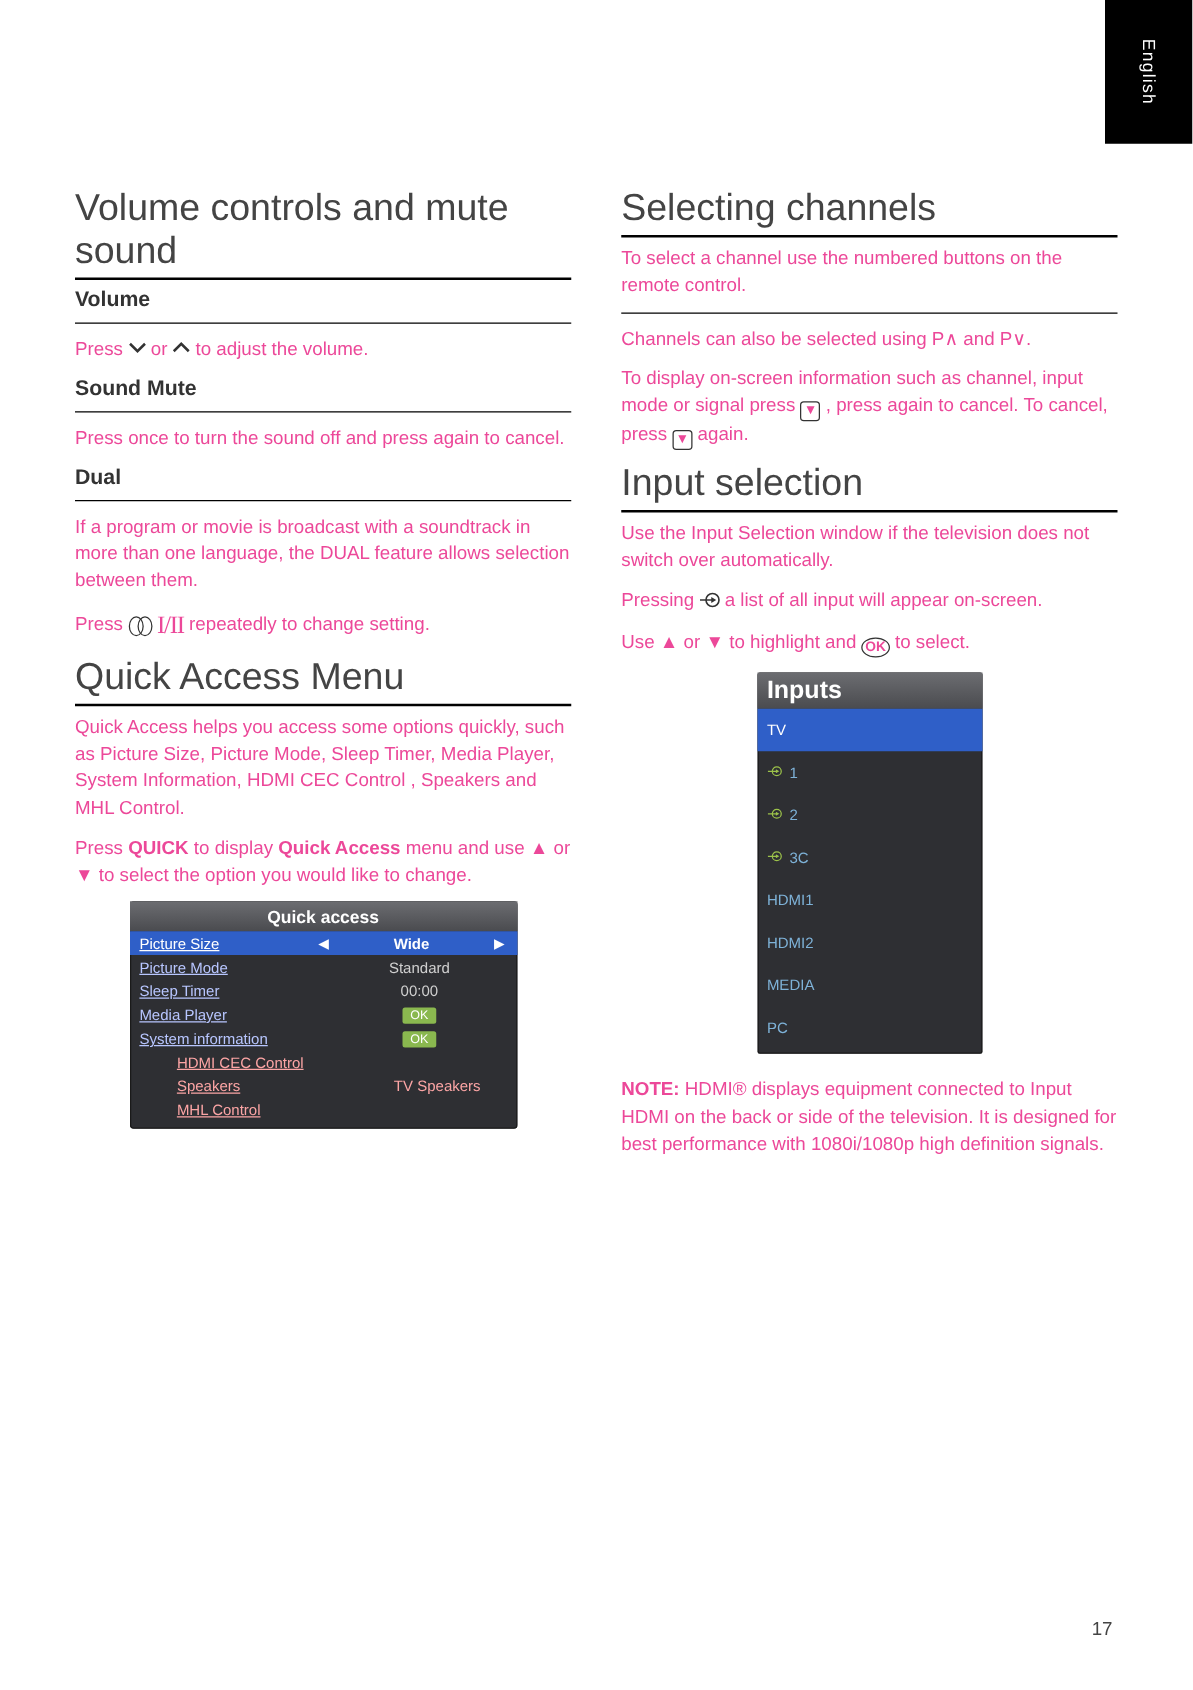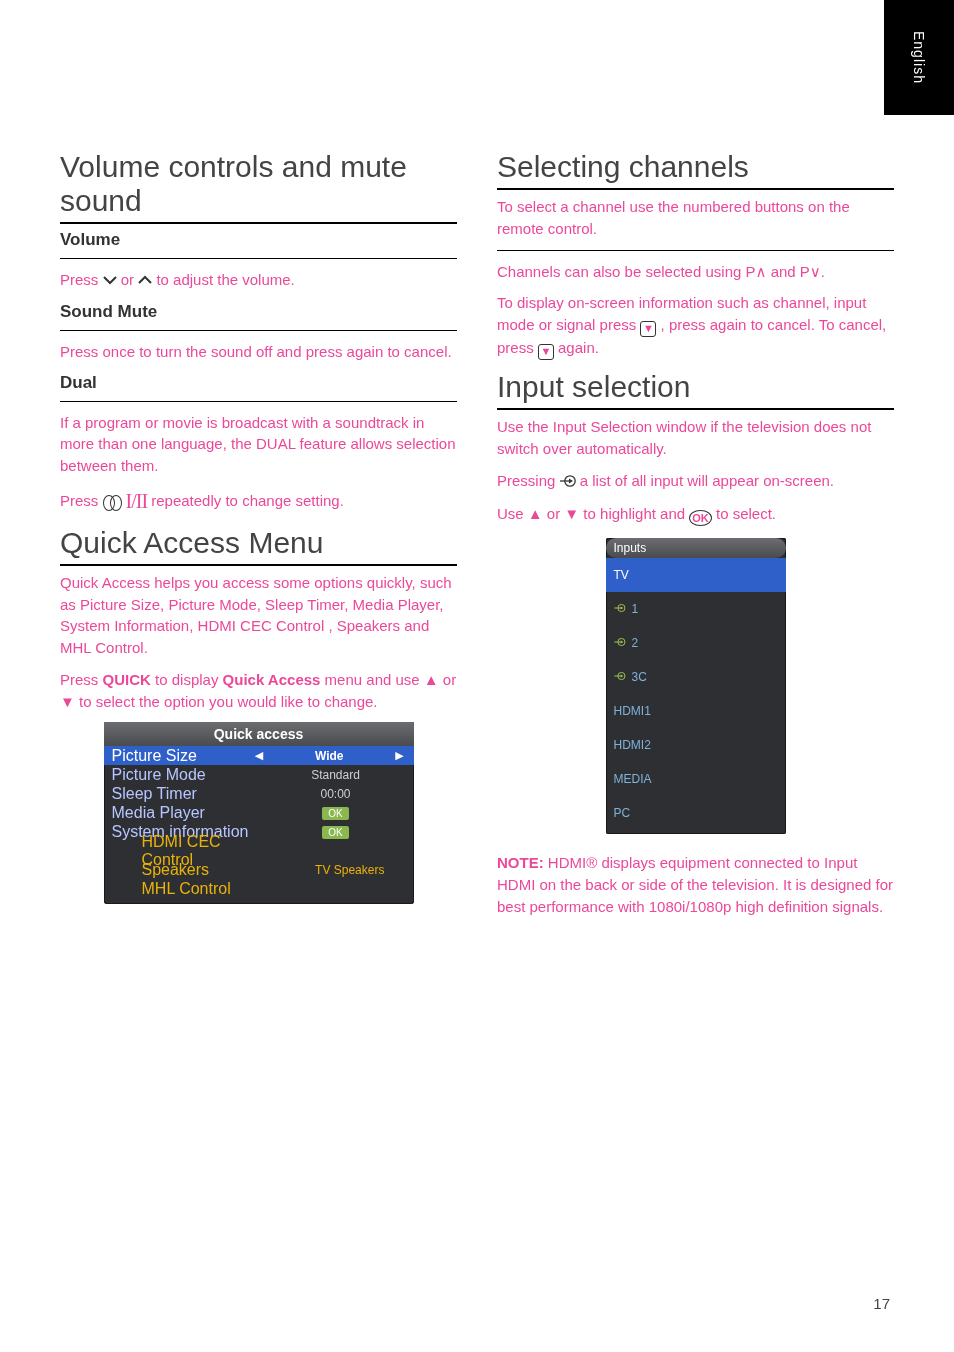"Inputs" .inputs-title { border-radius: 11px -> none; font-size: 12px -> 20px; font-weight: normal -> bold }
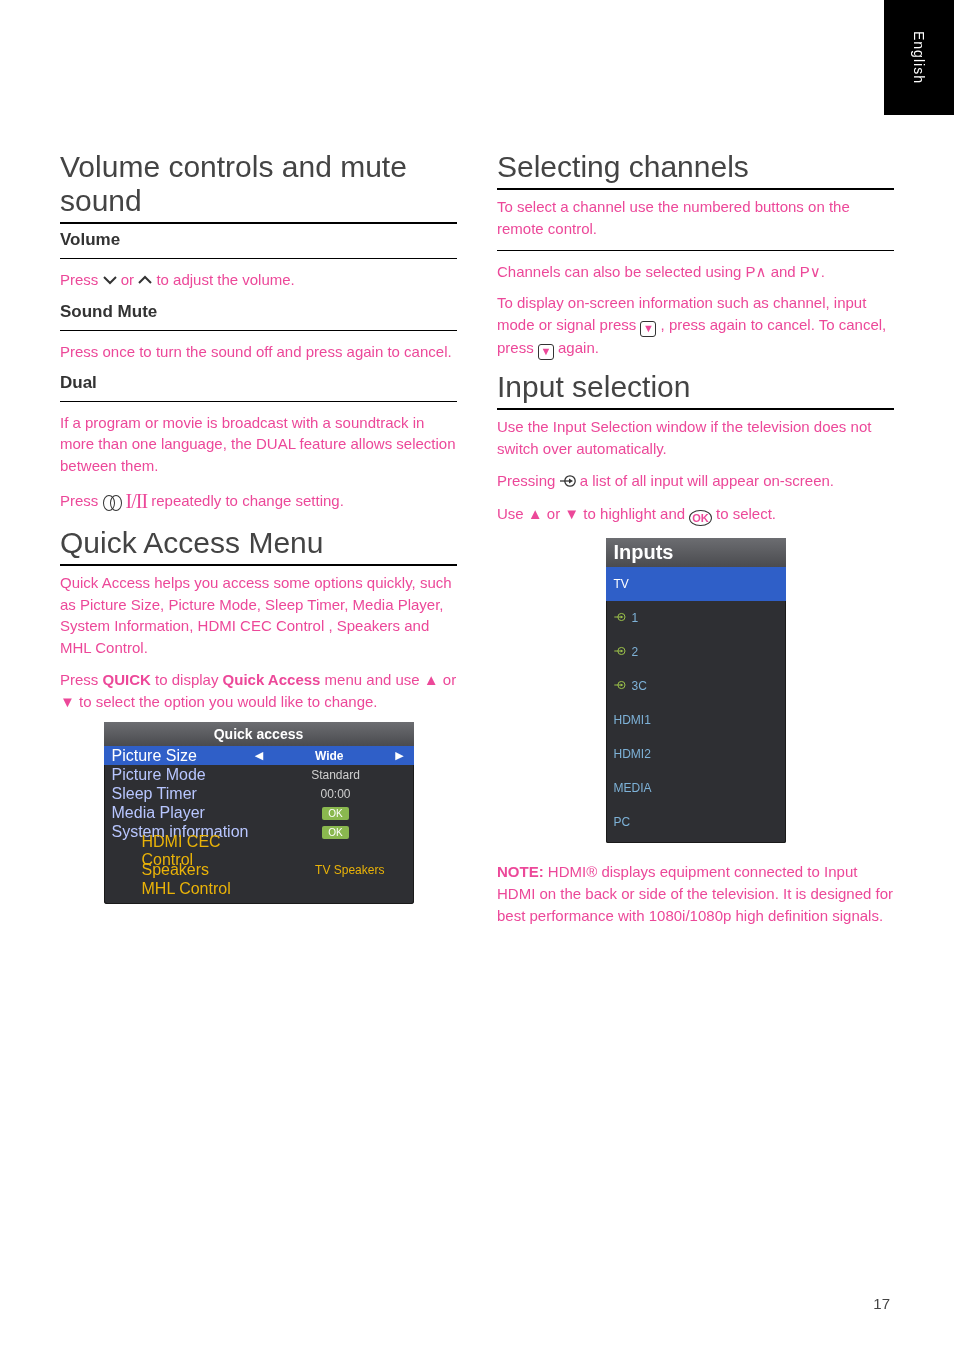"Picture Size" .menu-row .label { font-size: 16px -> 12px; text-decoration: none -> underline }
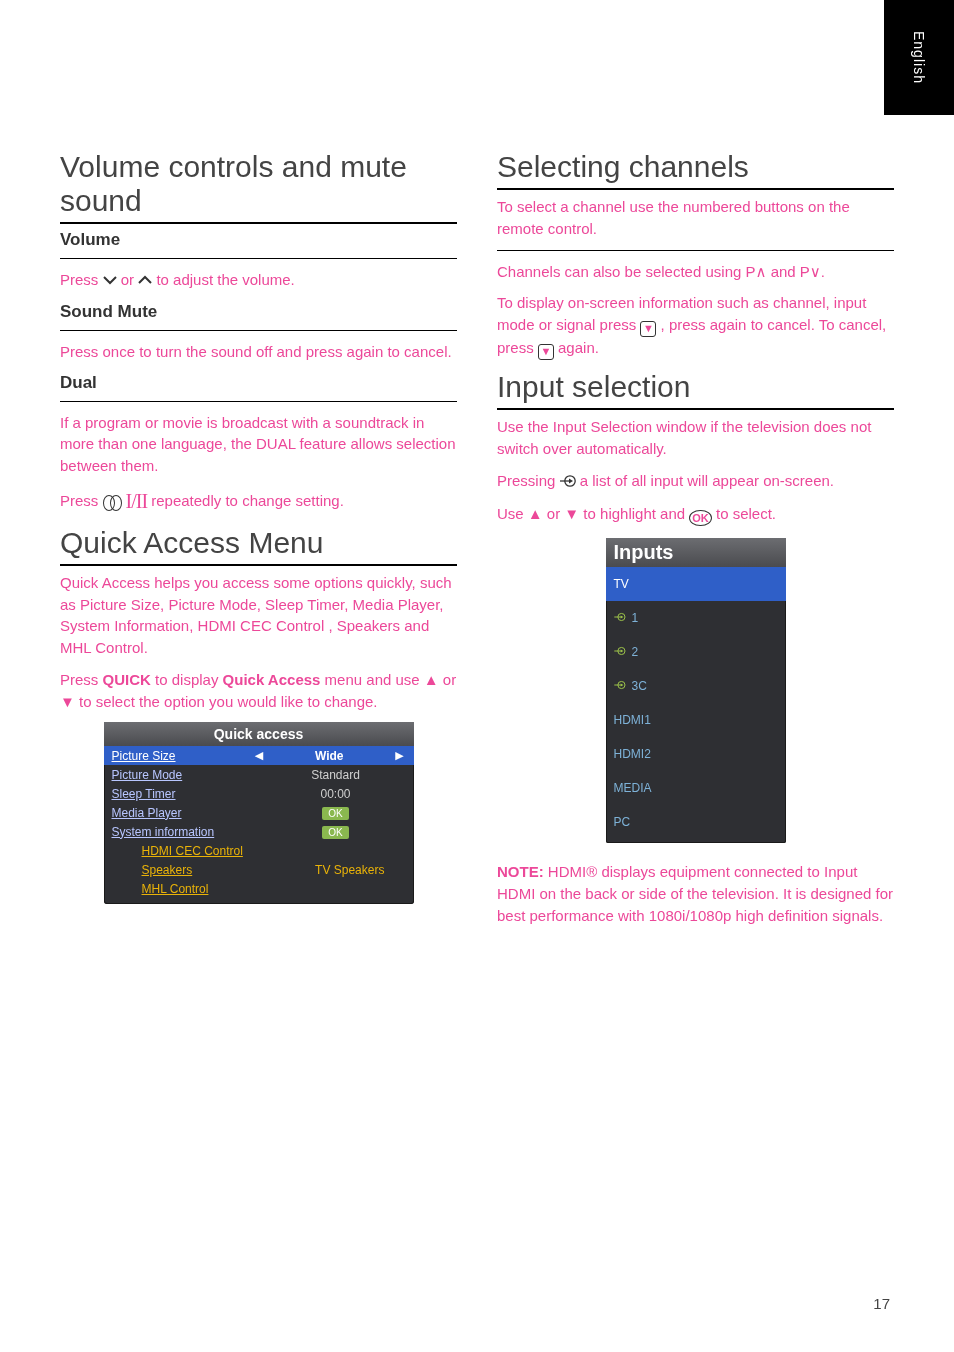"HDMI CEC Control" .menu-row.disabled .label, .menu-row.disabled .value { color: #eab308 -> #fca5a5 }
